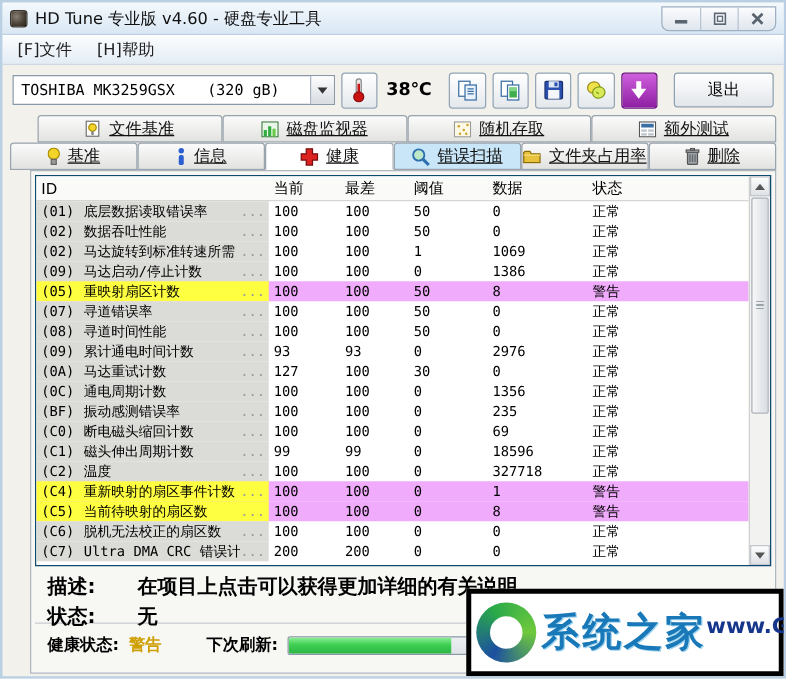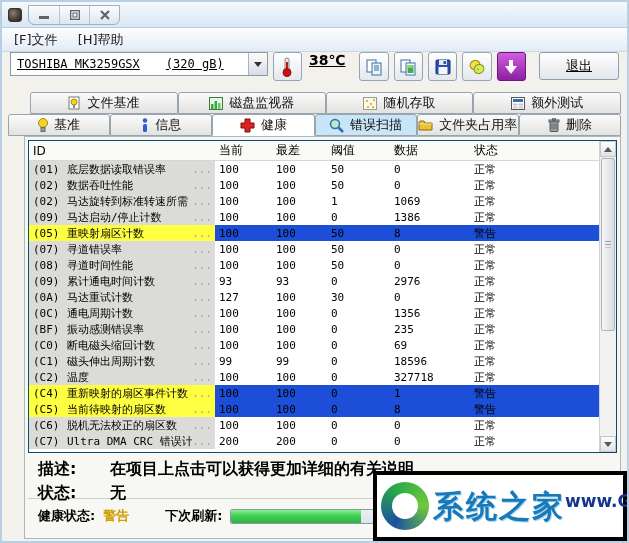"HD Tune 专业版 v4.60 -" span.title { html: none -> <span>HD Tune 专业版 v4.60 - 硬盘专业工具</span> }
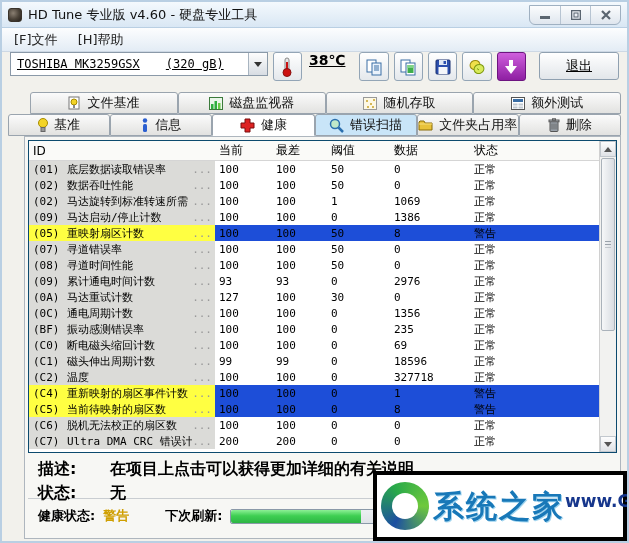"TOSHIBA MK3259GSX" .toolbar { align-items: flex-start -> center; text-decoration: underline -> none }
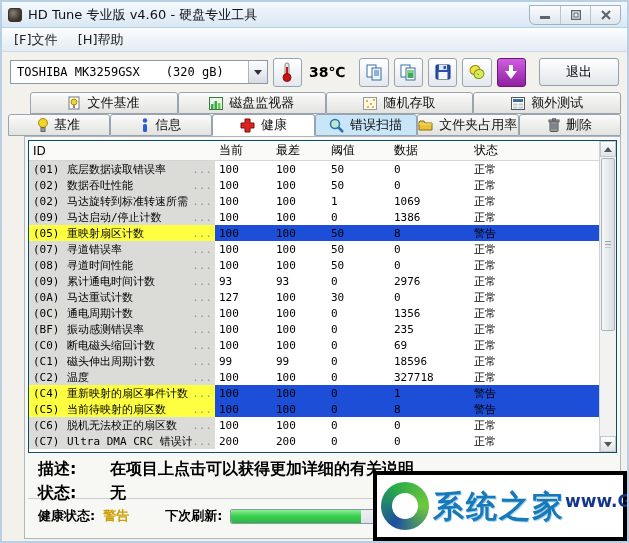"文件基准" .tab { text-decoration: none -> underline }
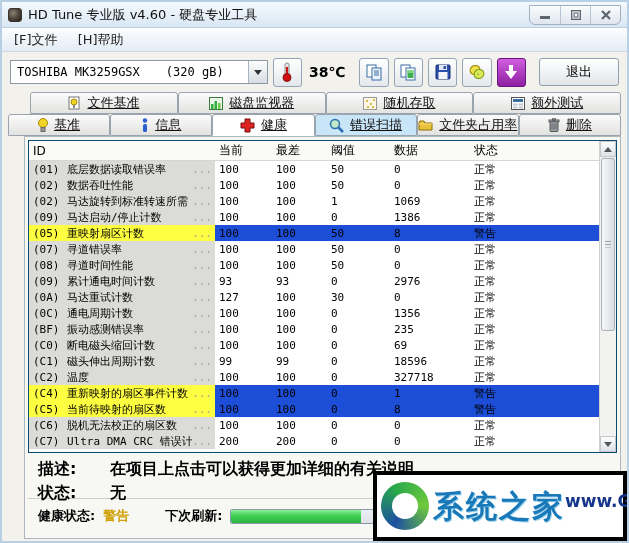"(05)" .trow.hl { background: #1d4ed8 -> #f0abfc }
